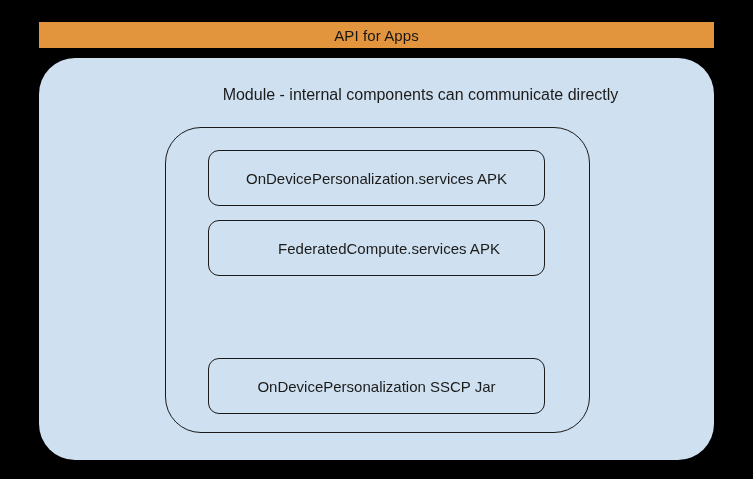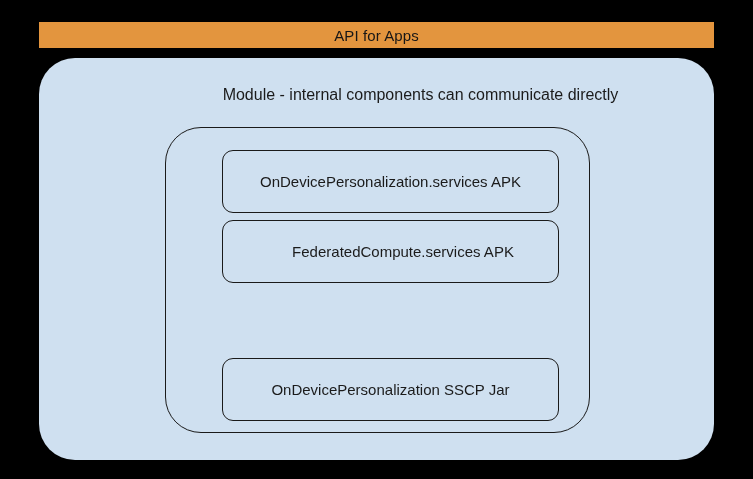"OnDevicePersonalization.services APK" .component-box { height: 63px -> 56px; margin-left: 14px -> none }
